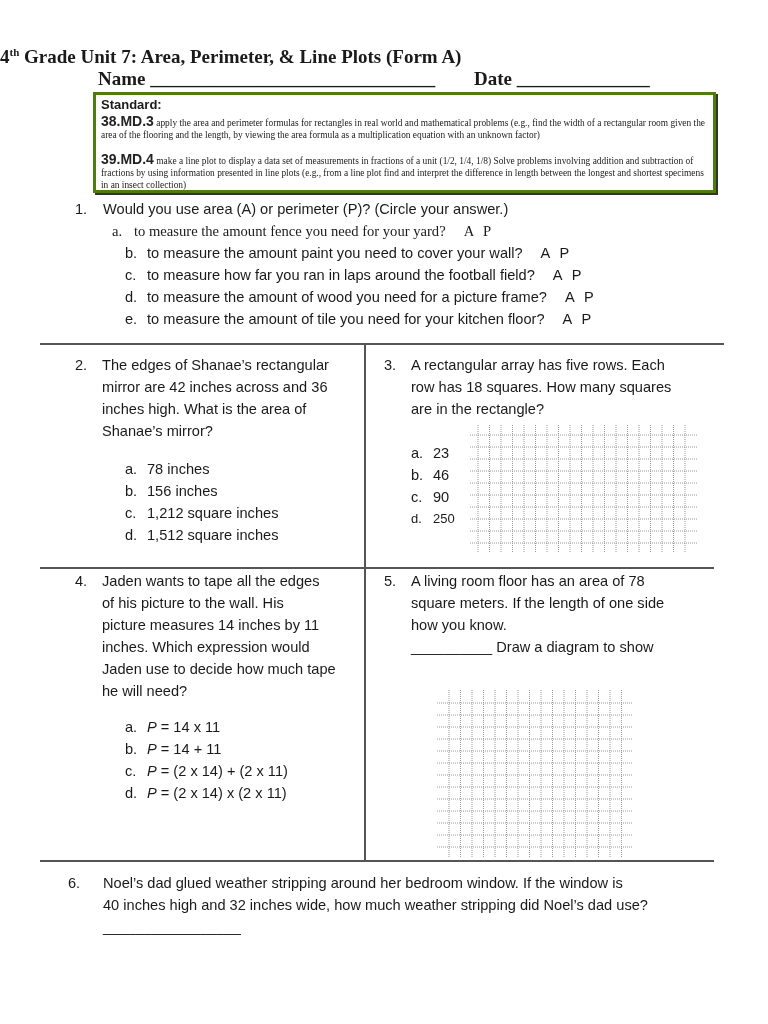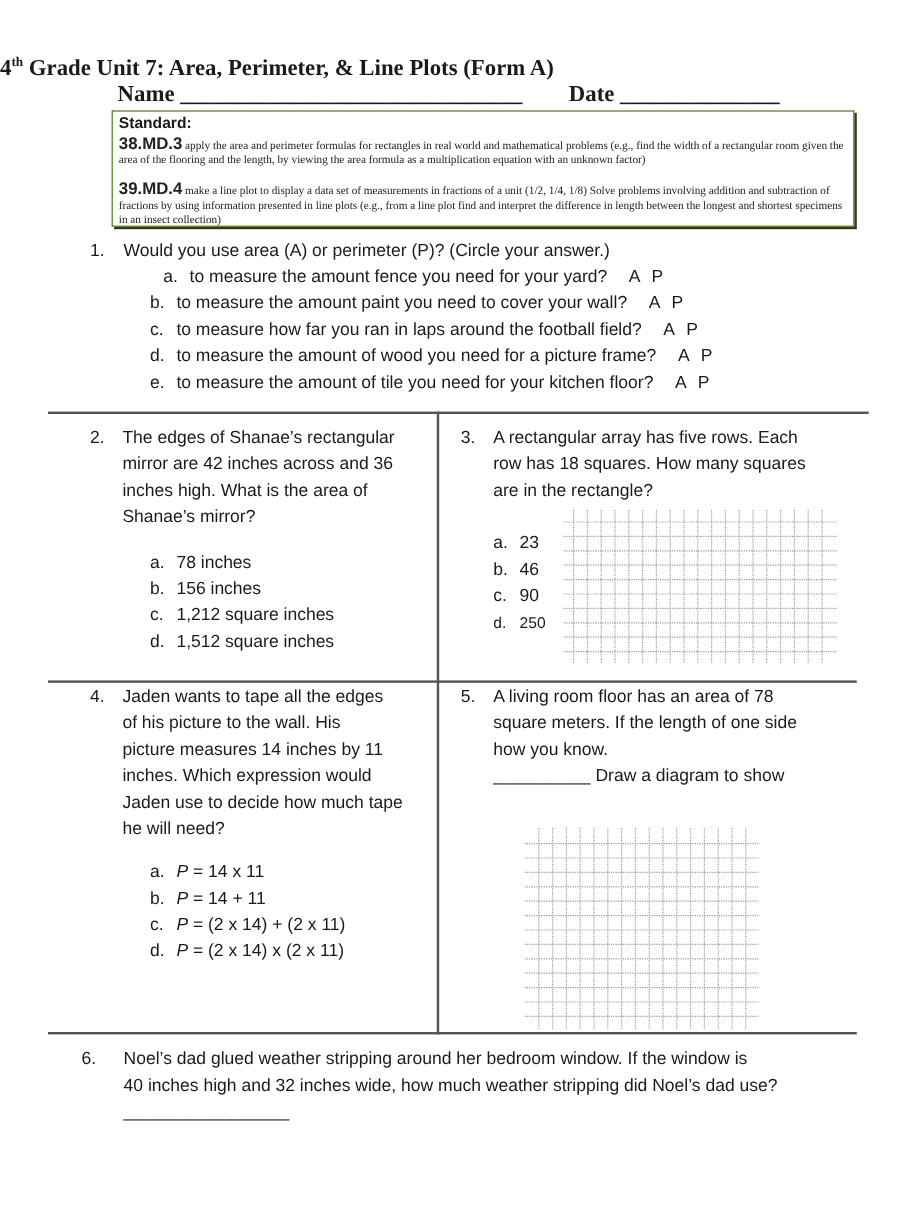"Standard:" #standard-box { border: 1px solid #4d7c0f -> 3px solid #4d7c0f }
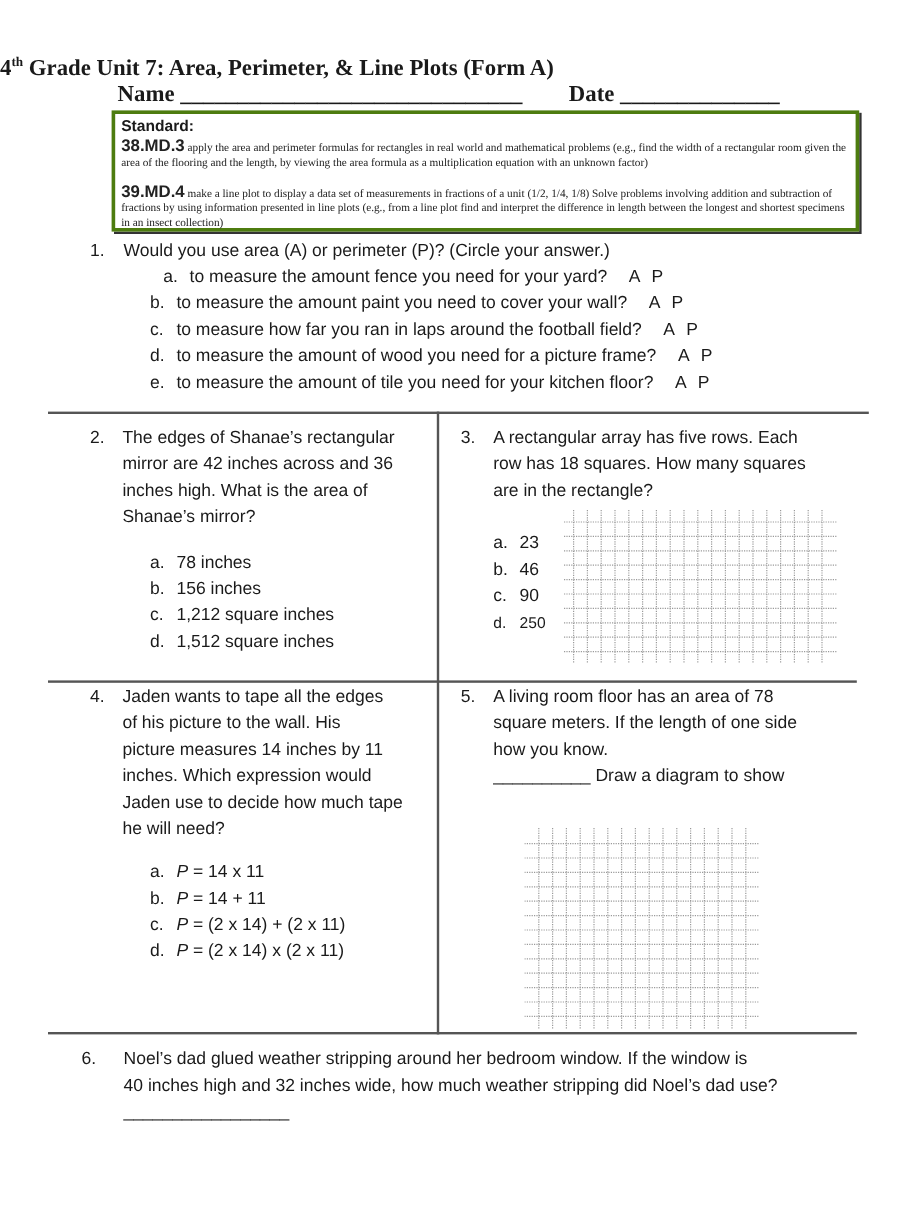"a. to measure the amount" div.abs { font-family: none -> Liberation Serif, serif; left: 136px -> 112px }
